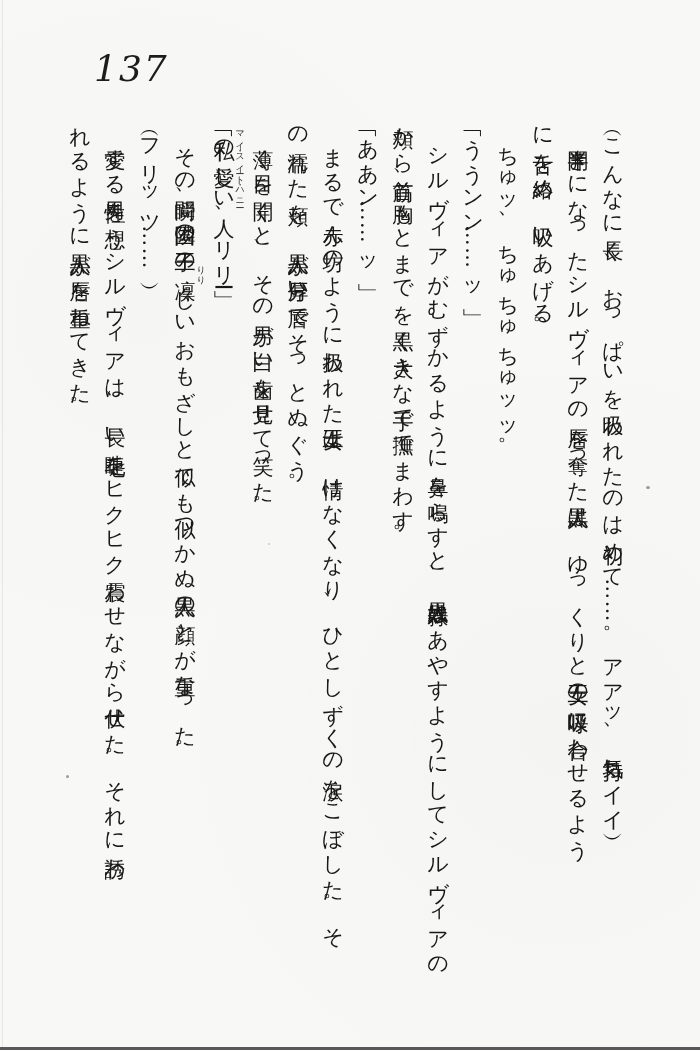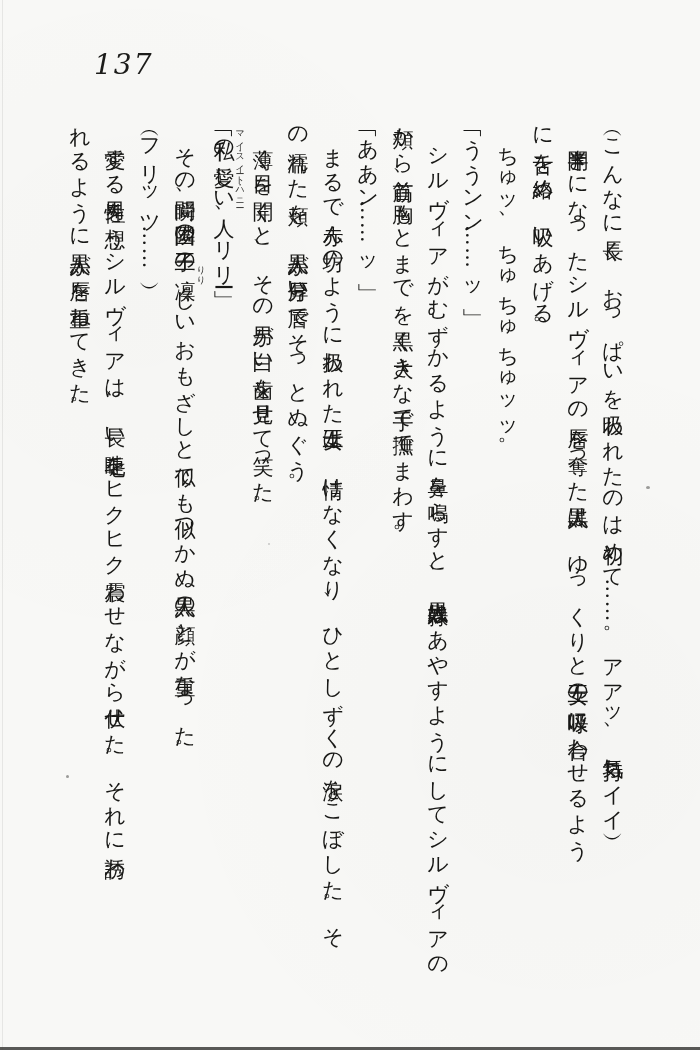"137" .page-number { font-size: 28px -> 36px }
